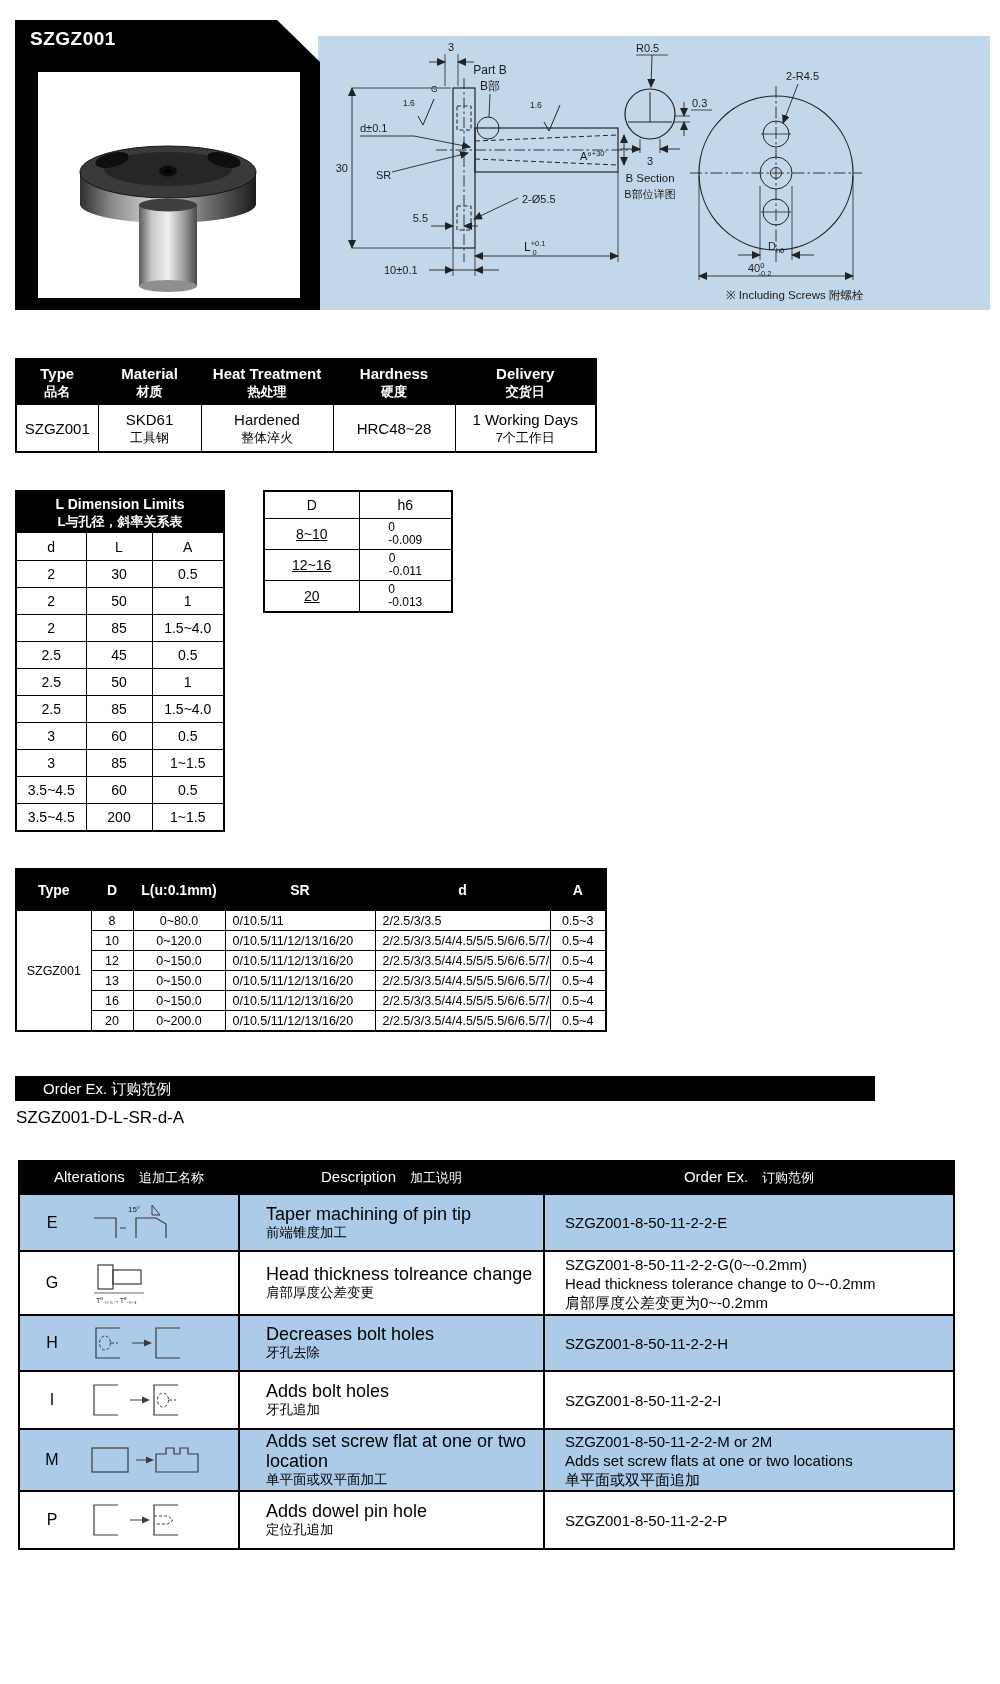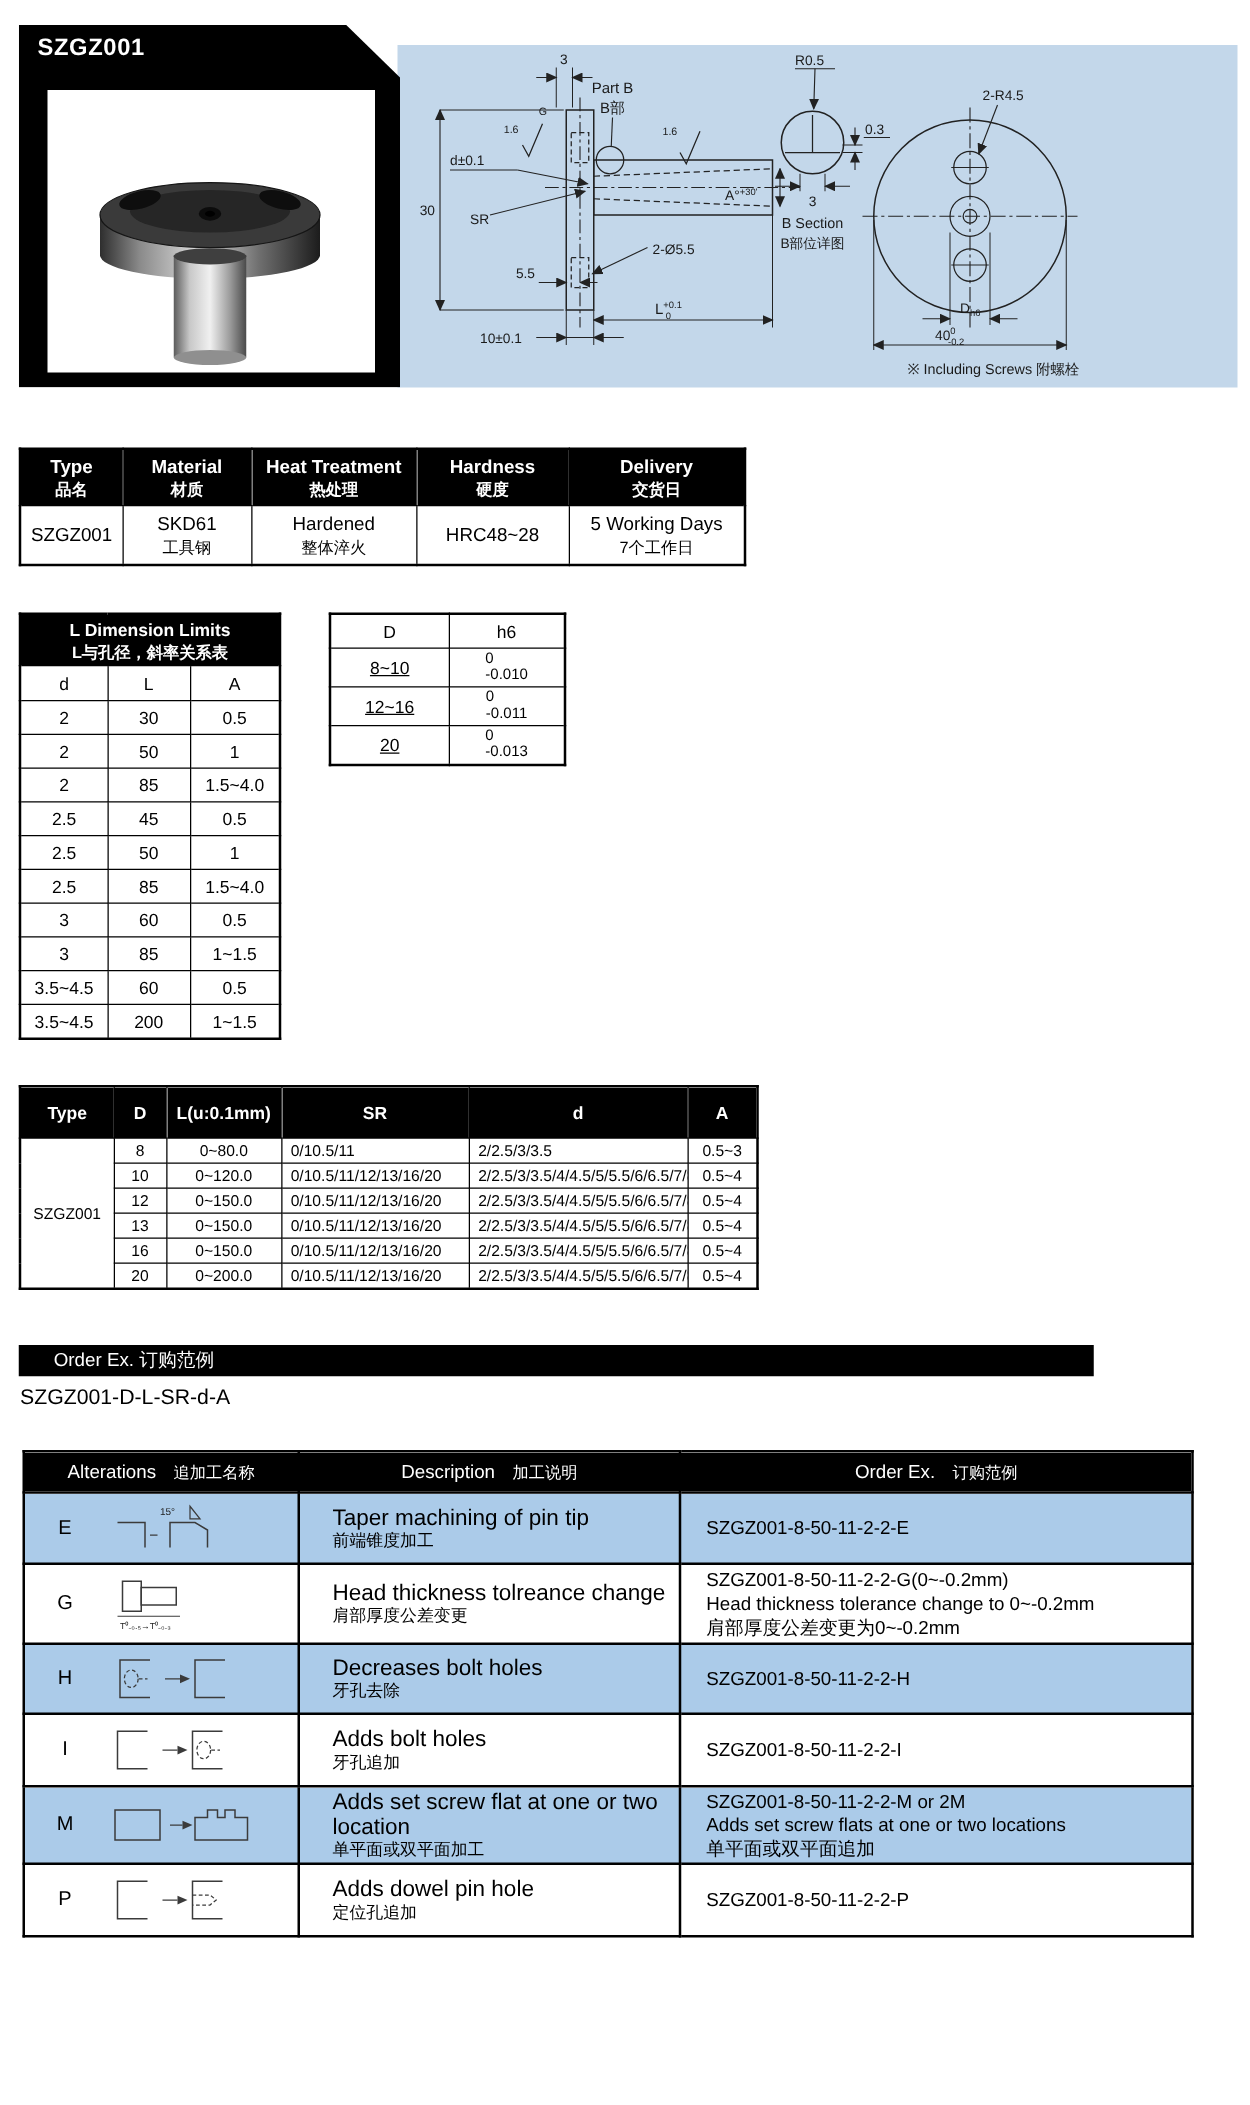"5 Working Days" span.row-en { text: 5 -> 1 }
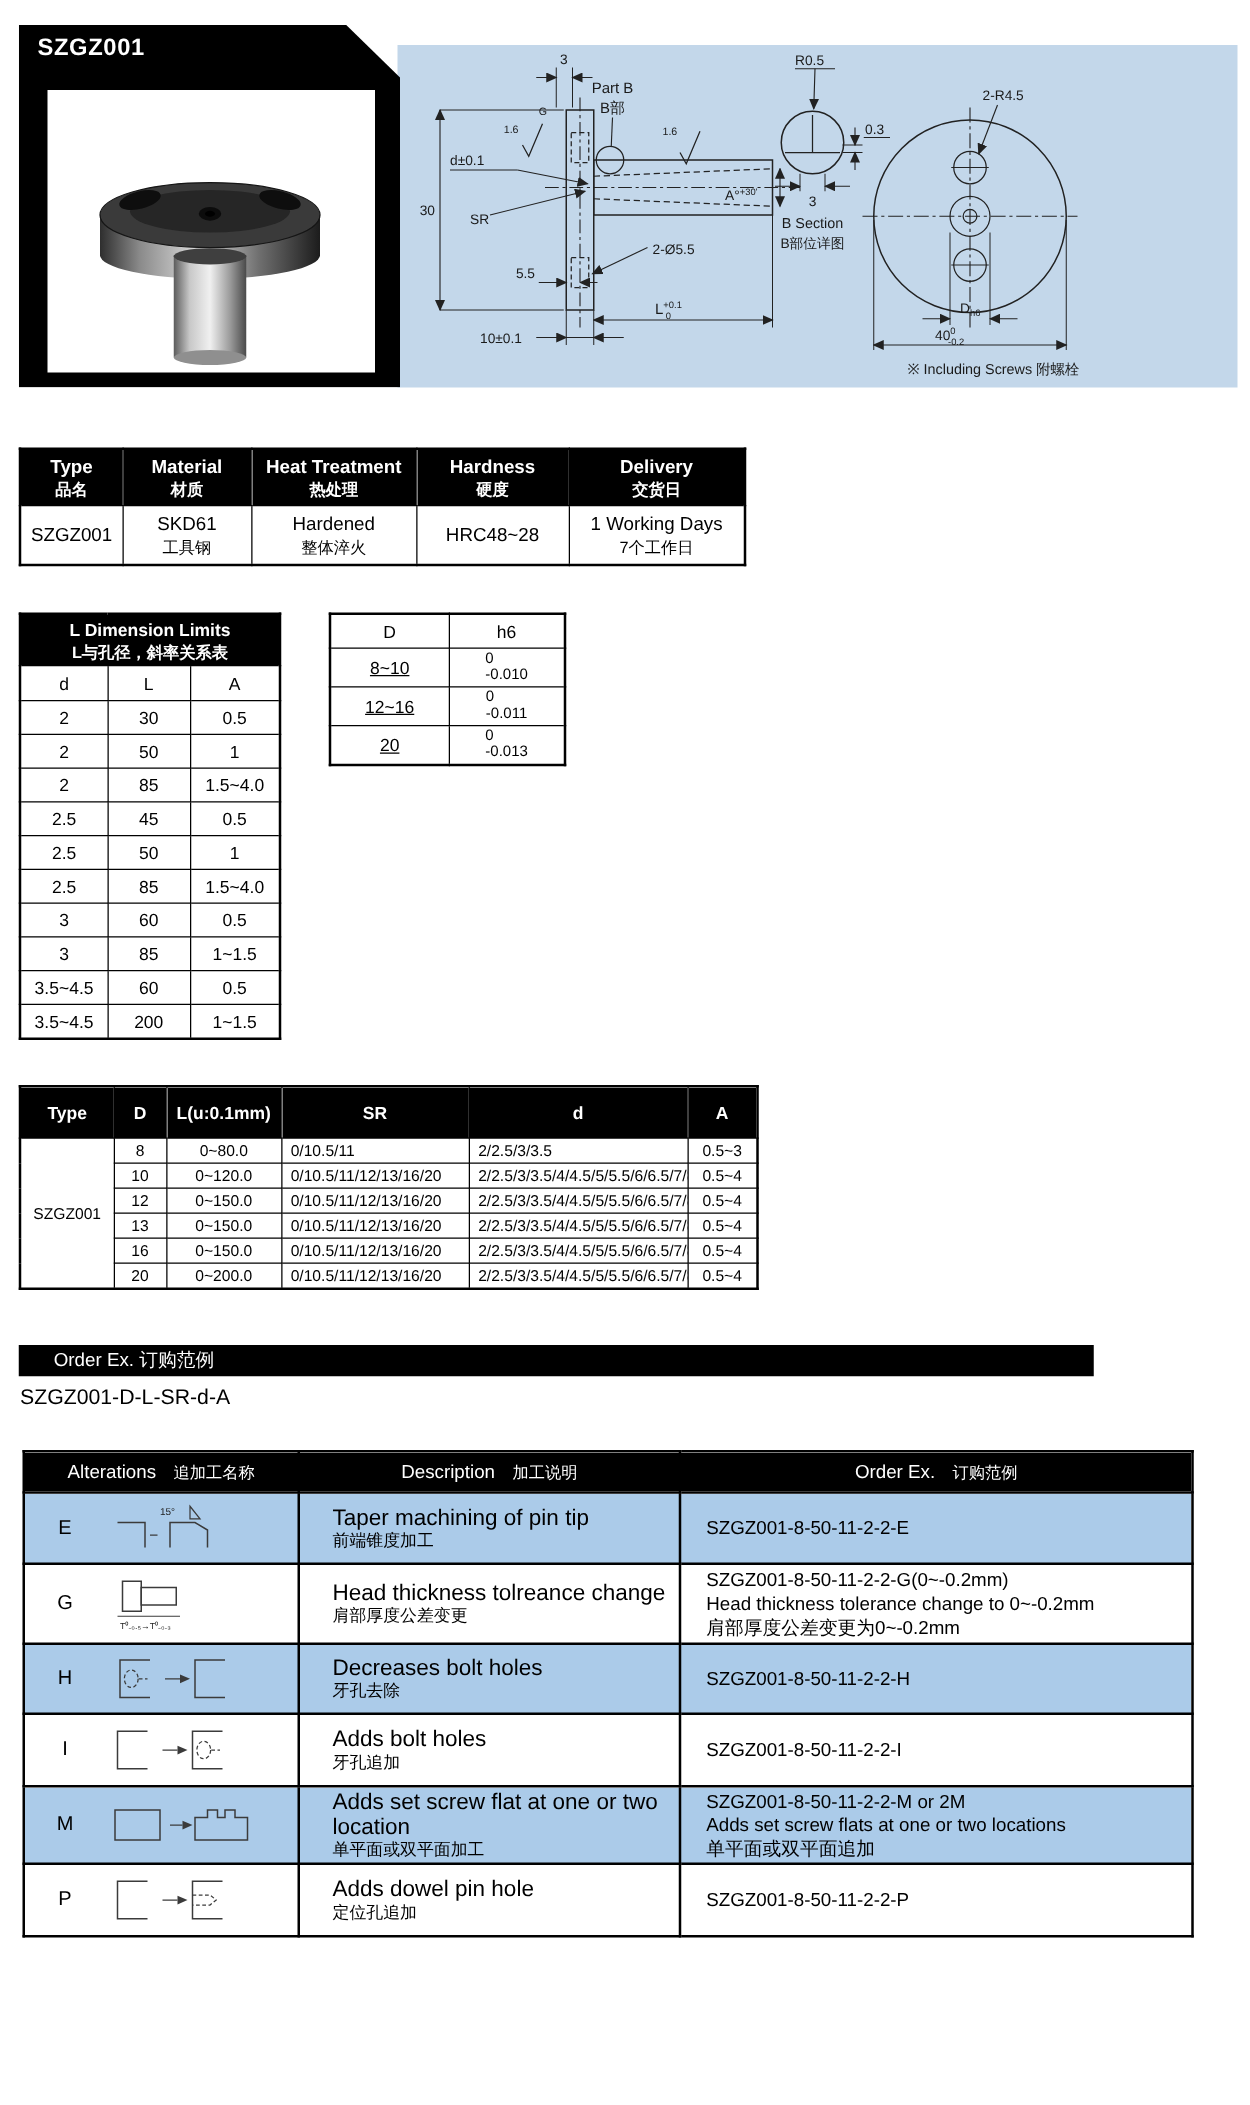"-0.010" span { text: -0.010 -> -0.009 }
